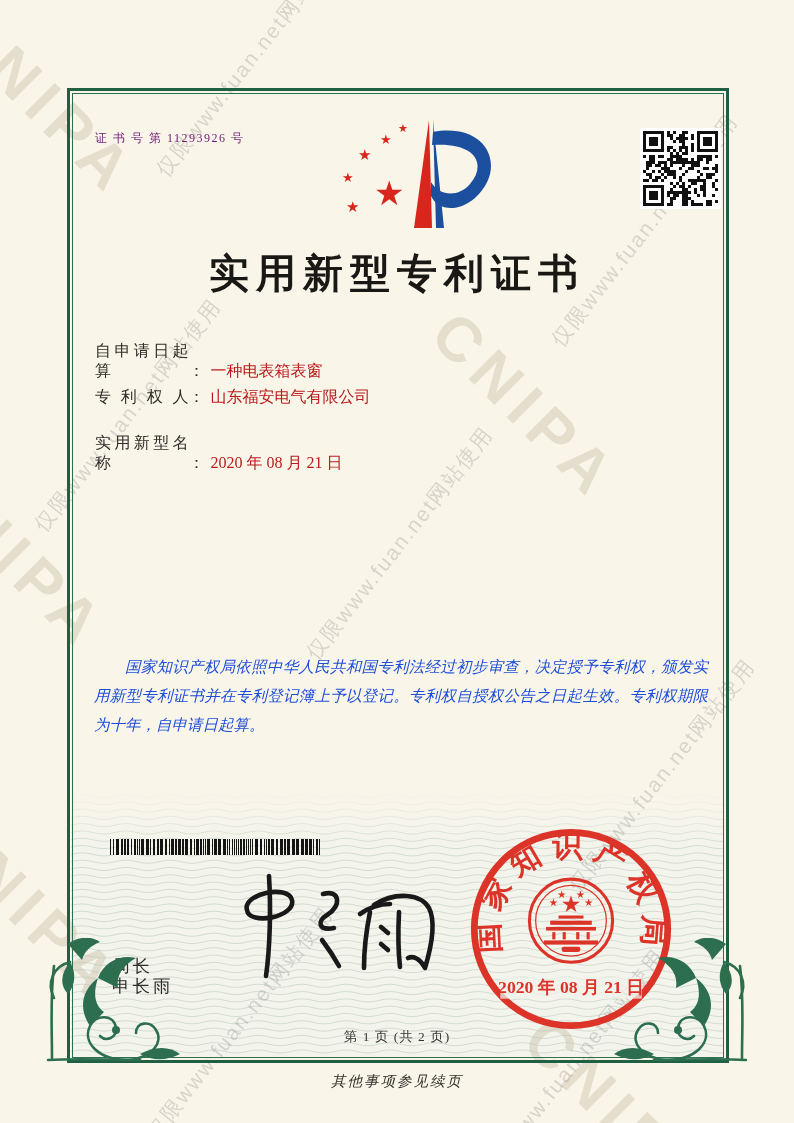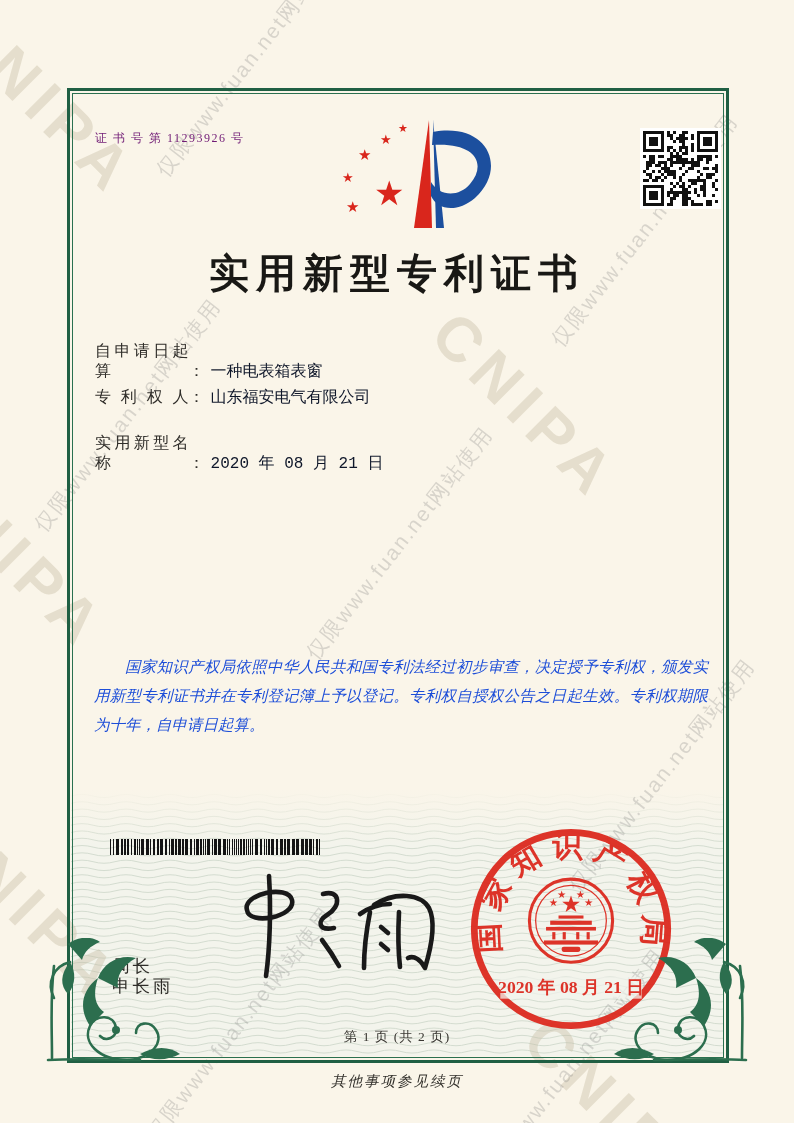"一种电表箱表窗" .fvalue { color: #0f172a -> #b91c1c; font-family: Liberation Mono, monospace -> none }
